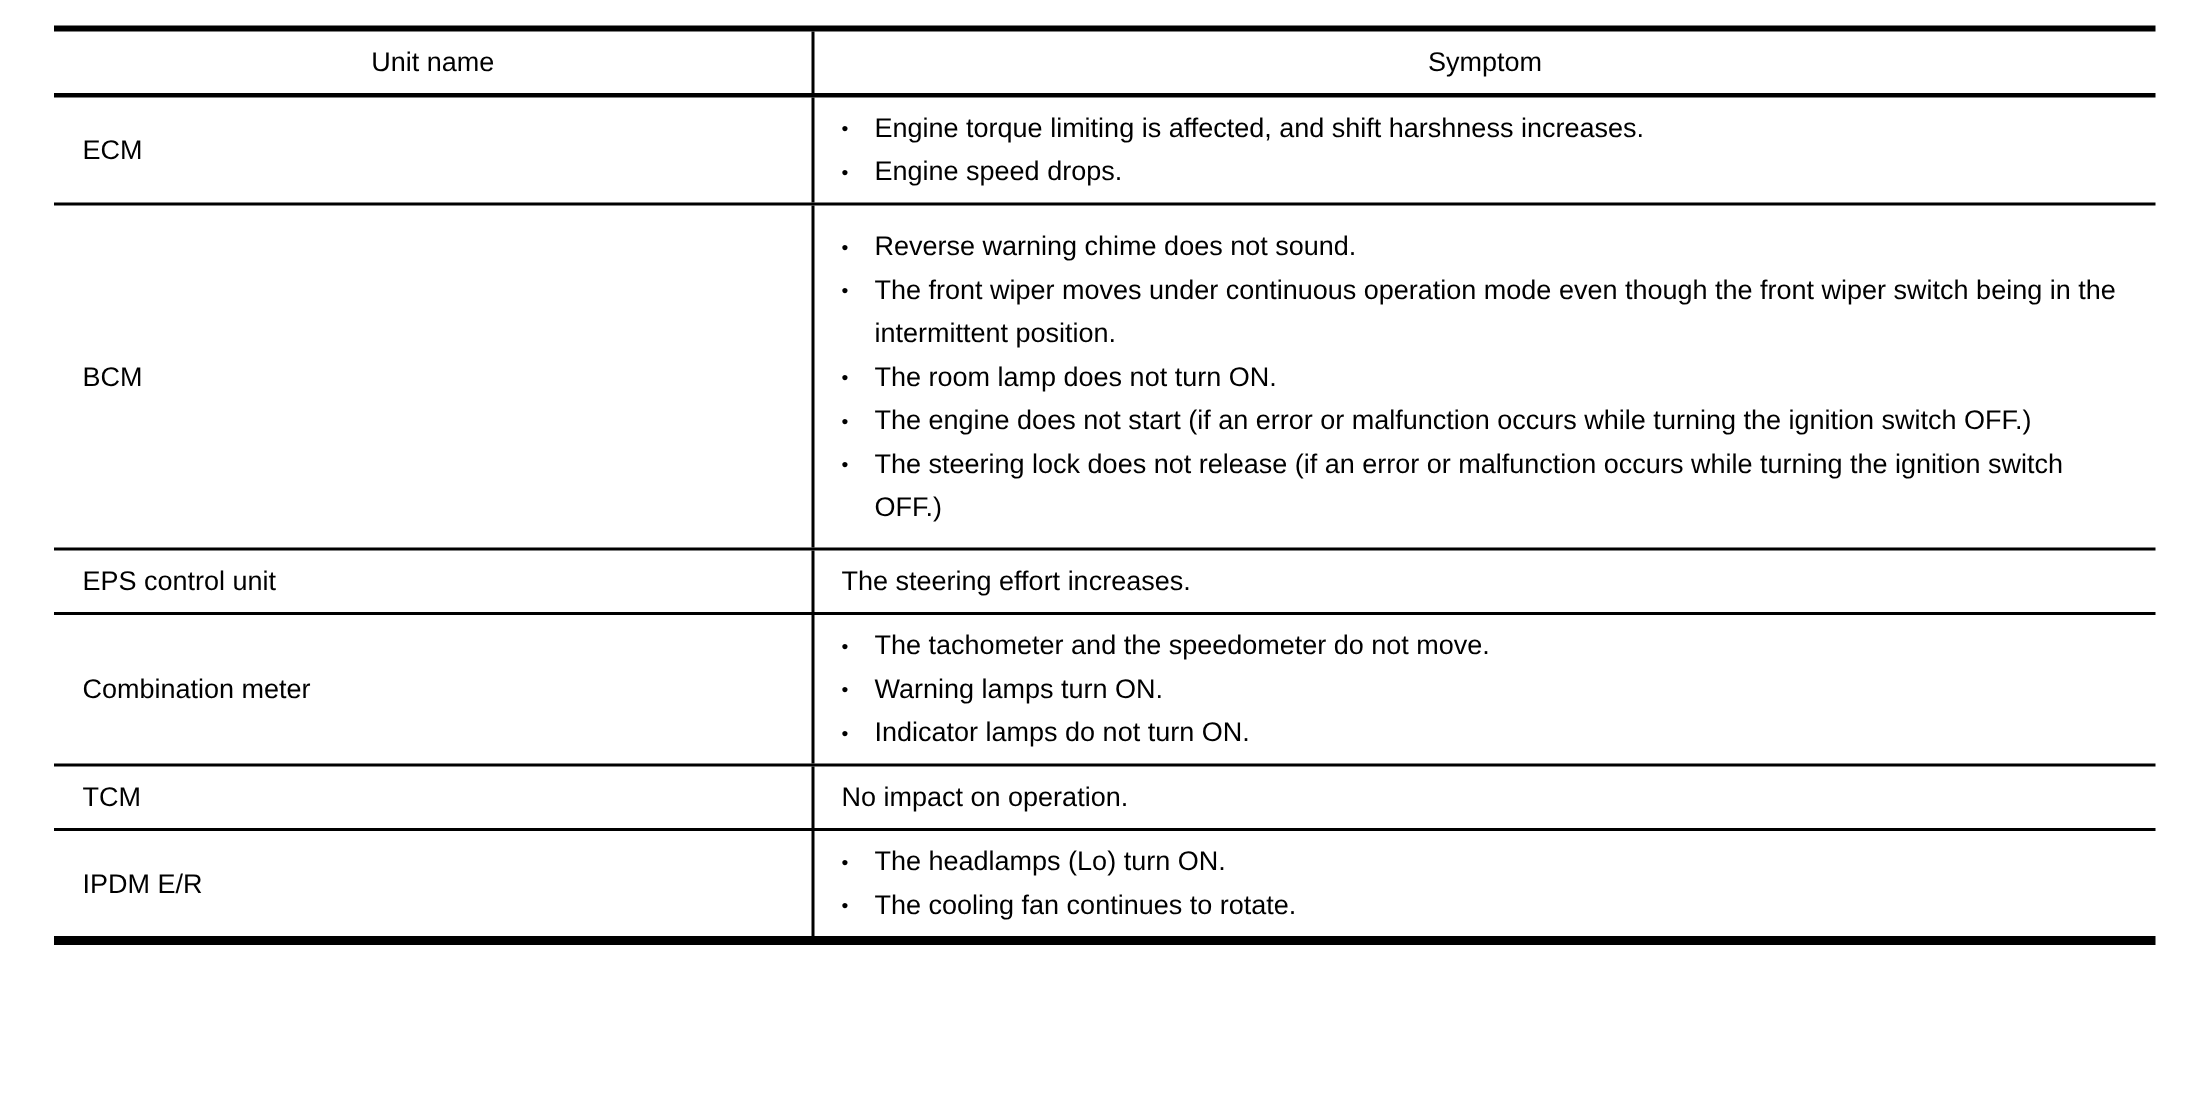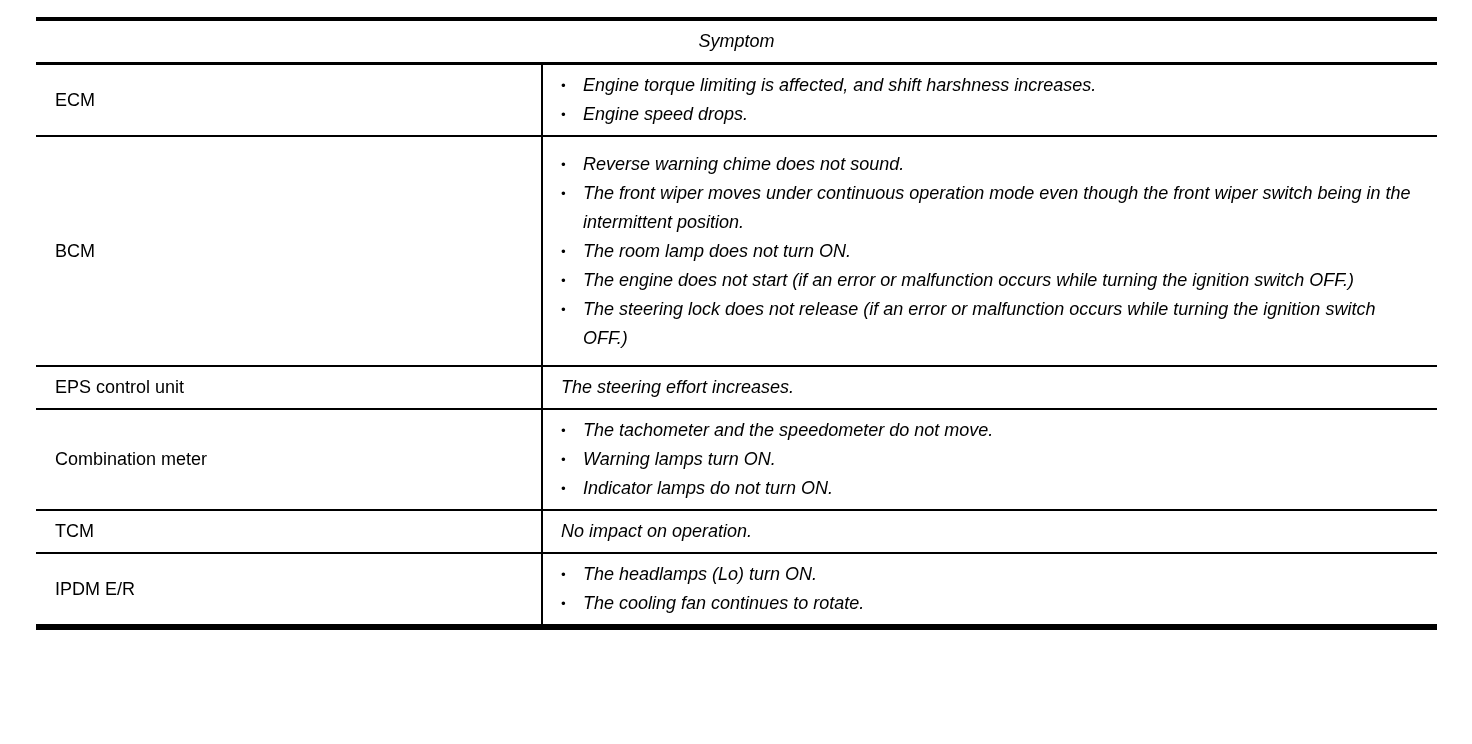"Unit name" div.unit-col { html: none -> <div>Unit name</div> }
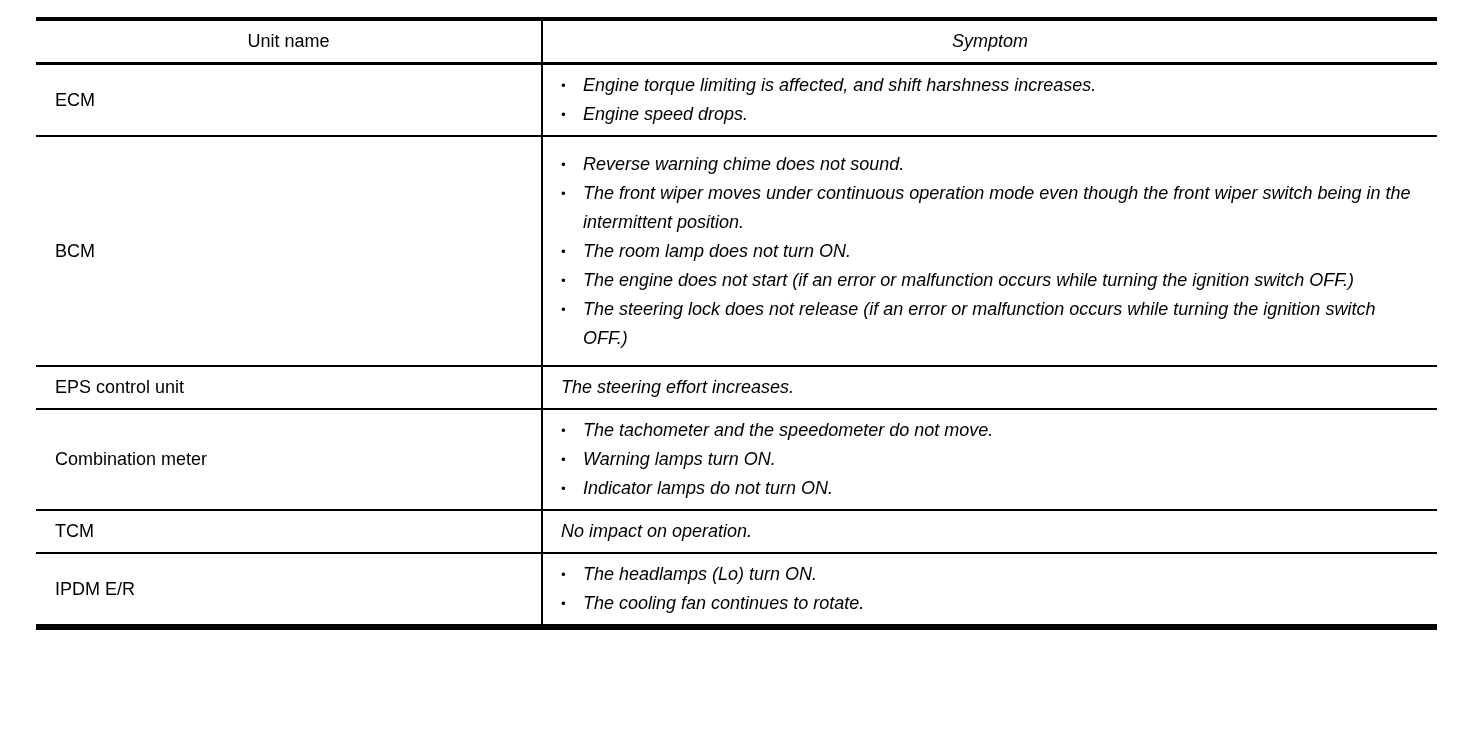"Symptom" .sym-col { font-style: italic -> none }
